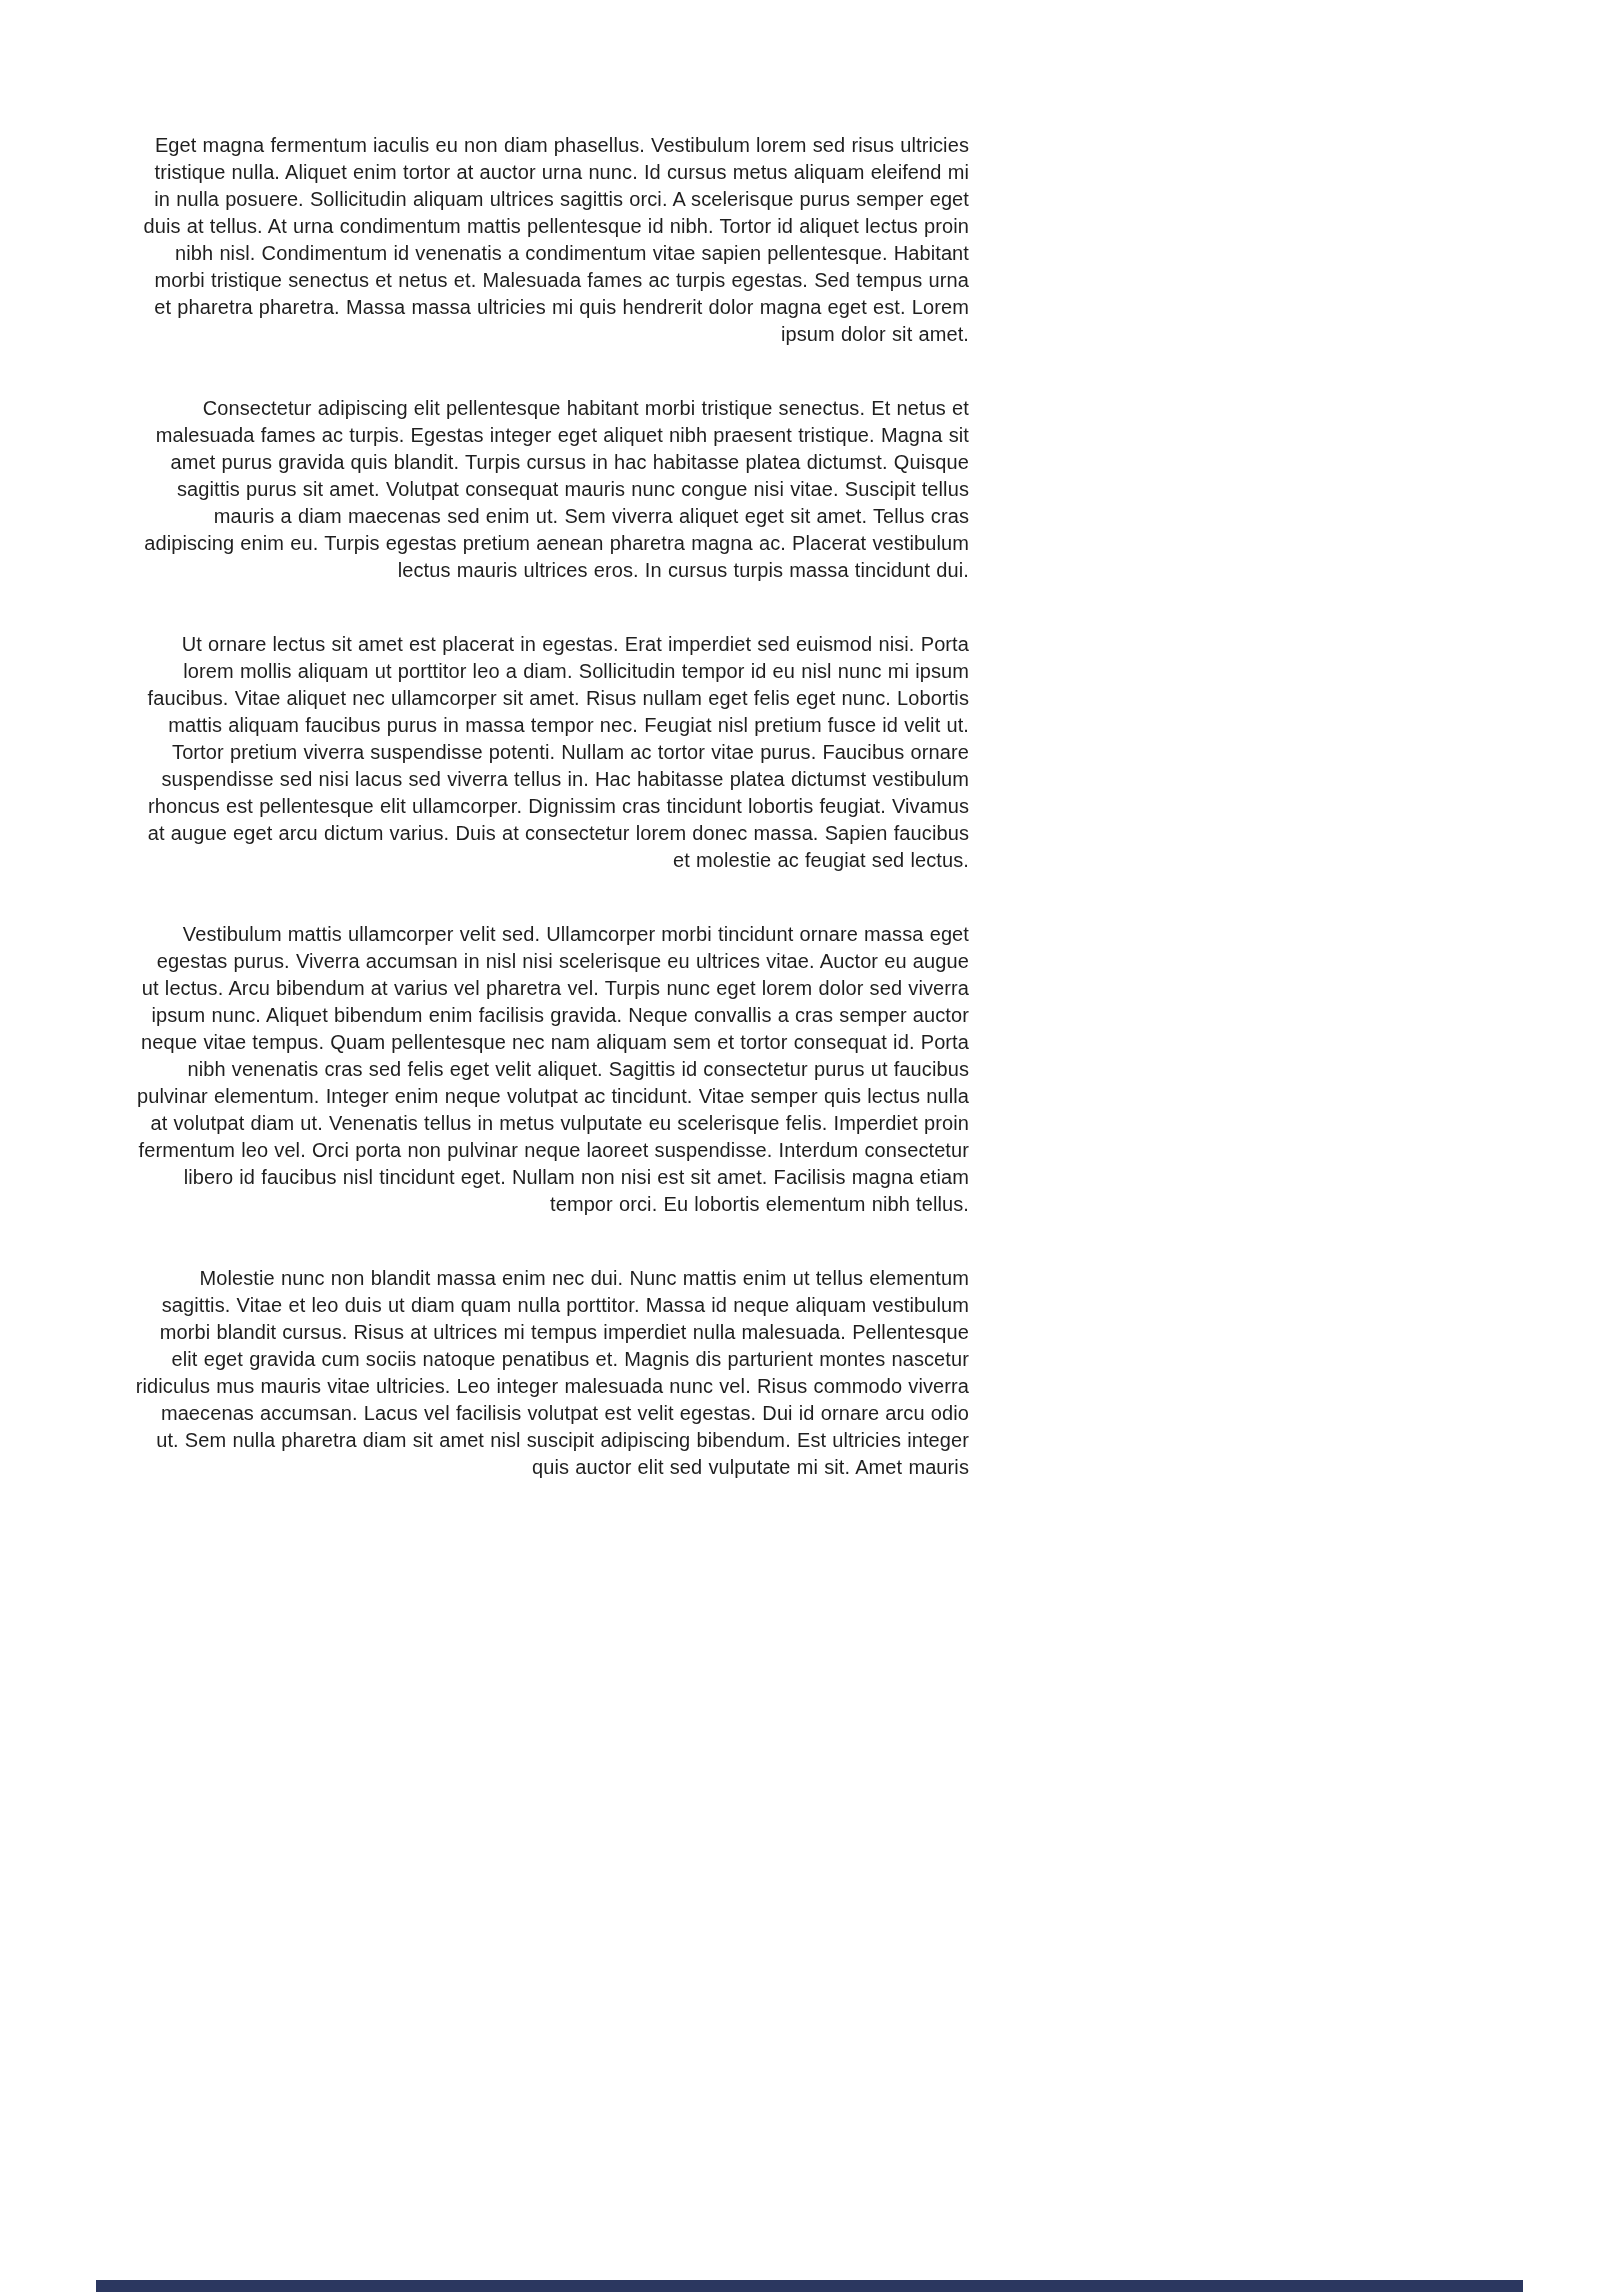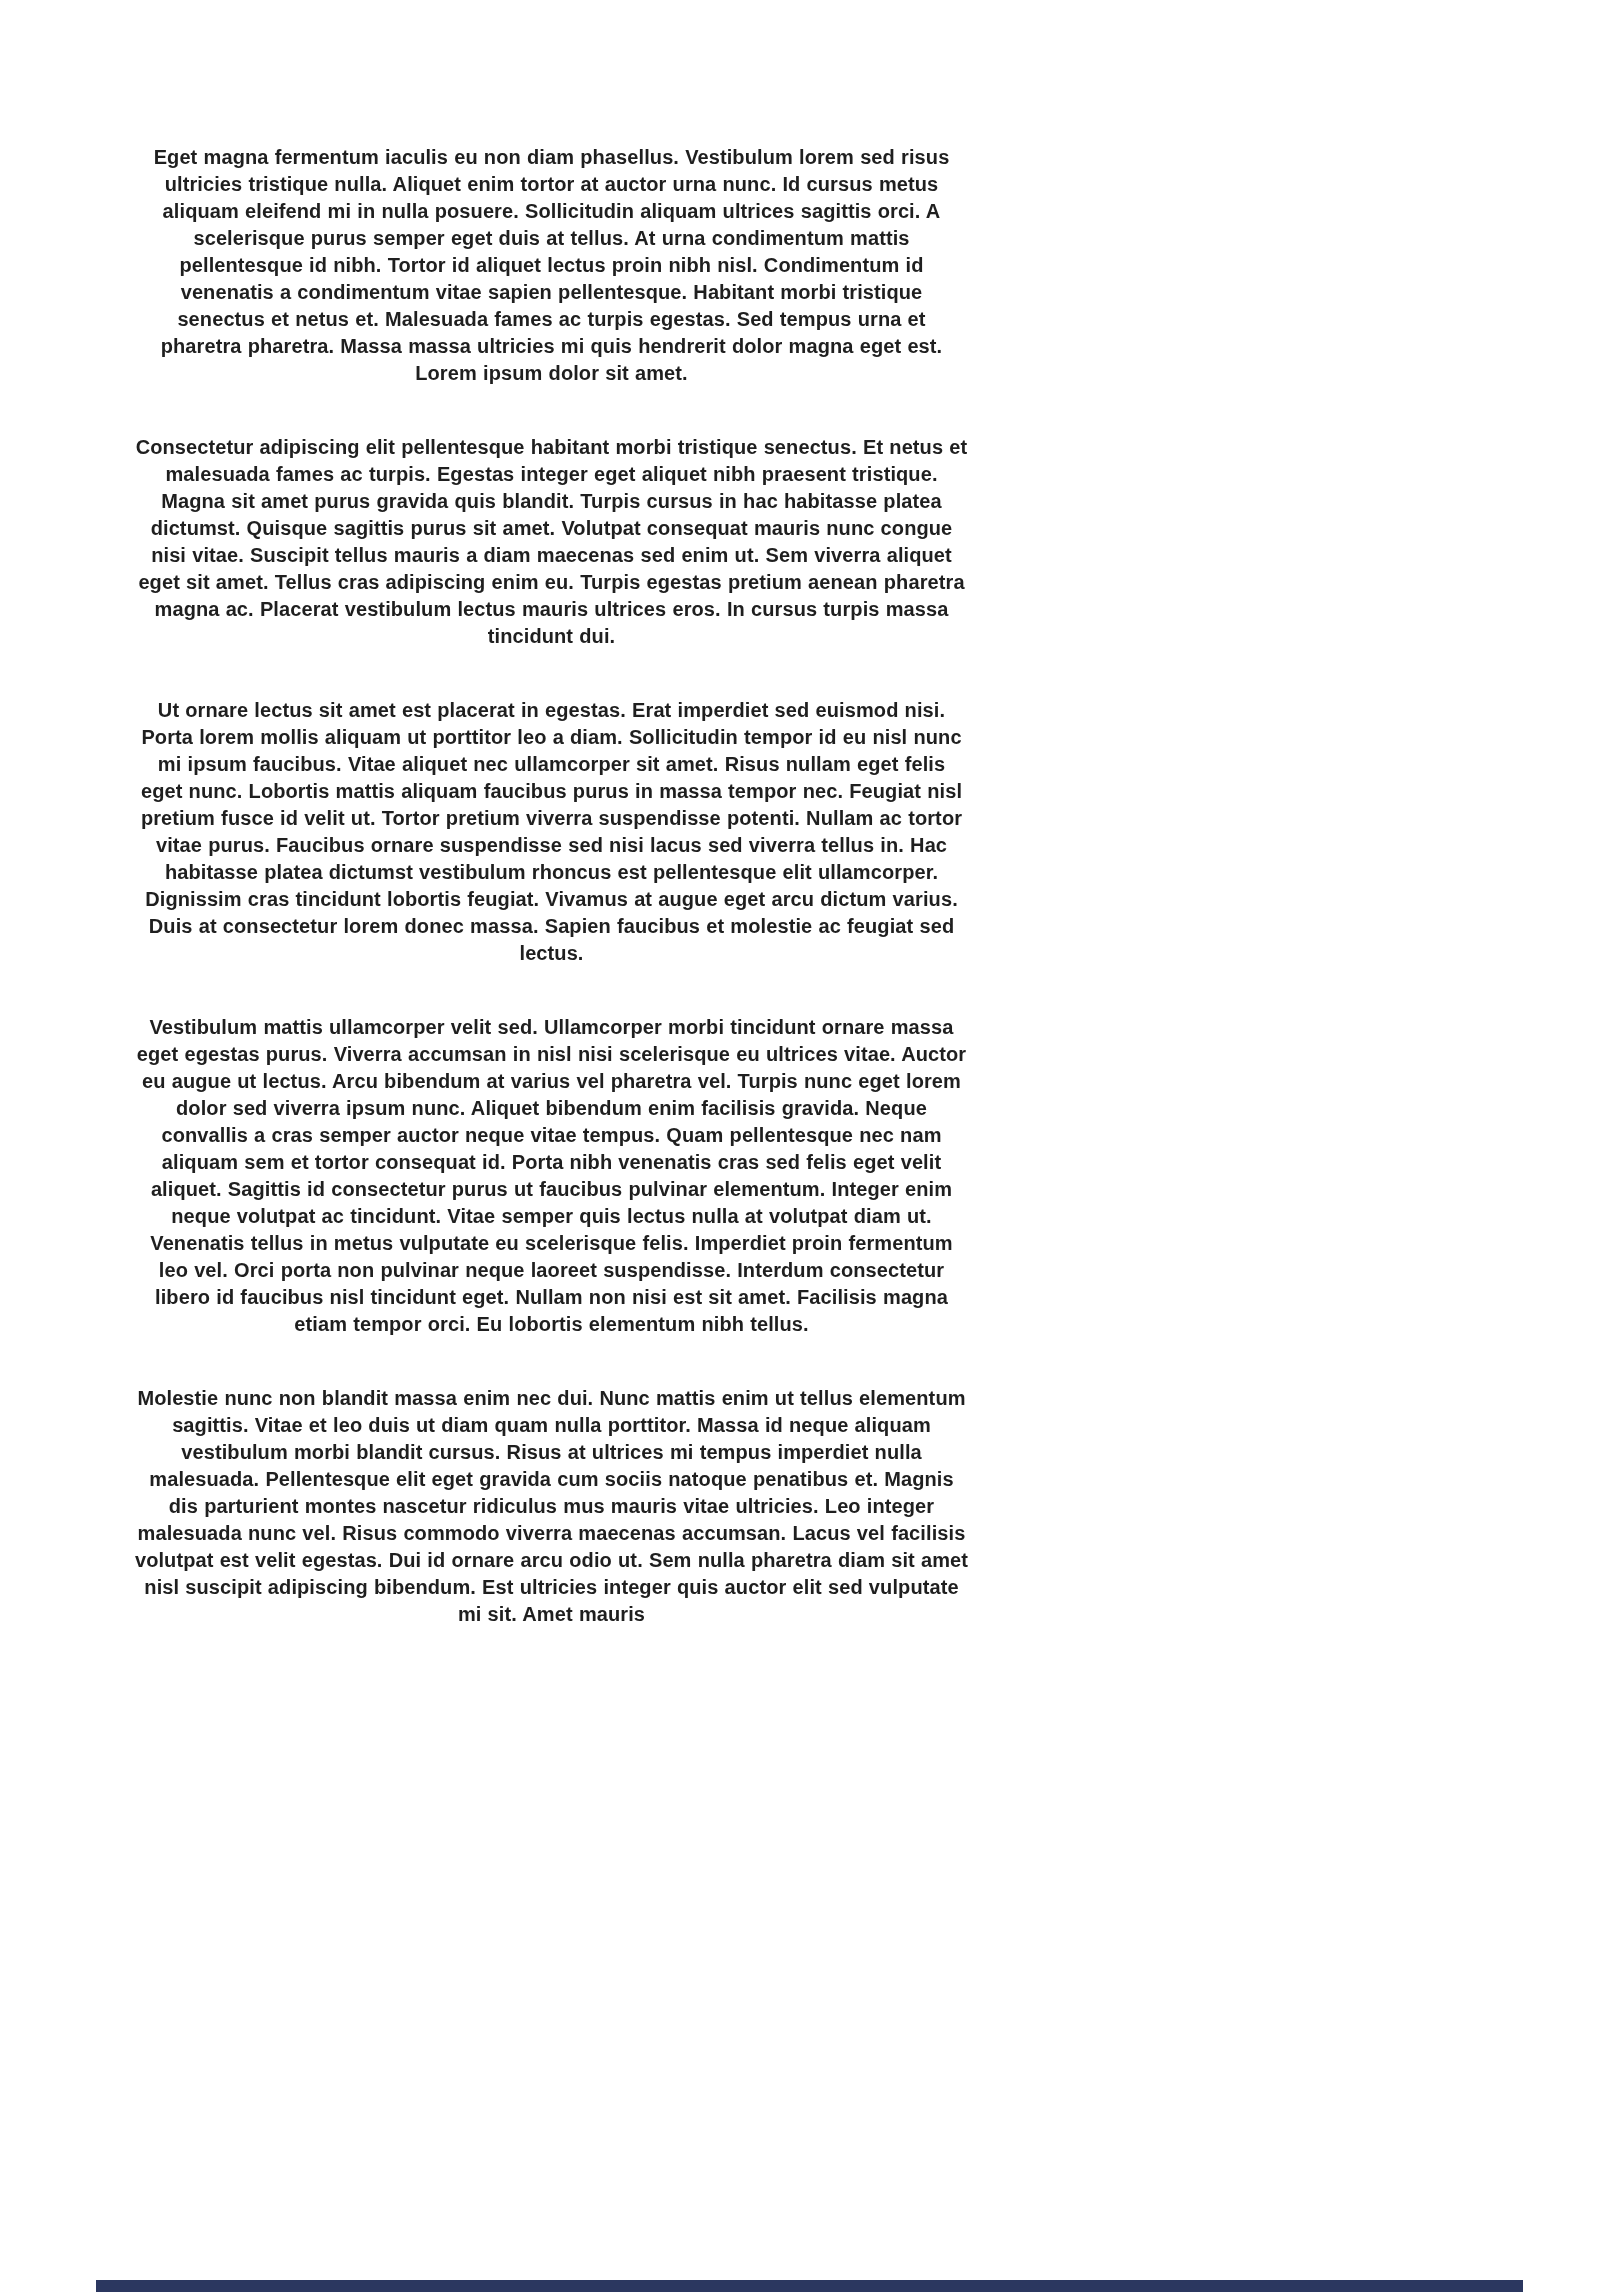"Eget magna fermentum iaculis eu" .text-block p { font-weight: bold -> none; margin: 16px 0 47px 0 -> 4px 0 47px 0; text-align: center -> right }
